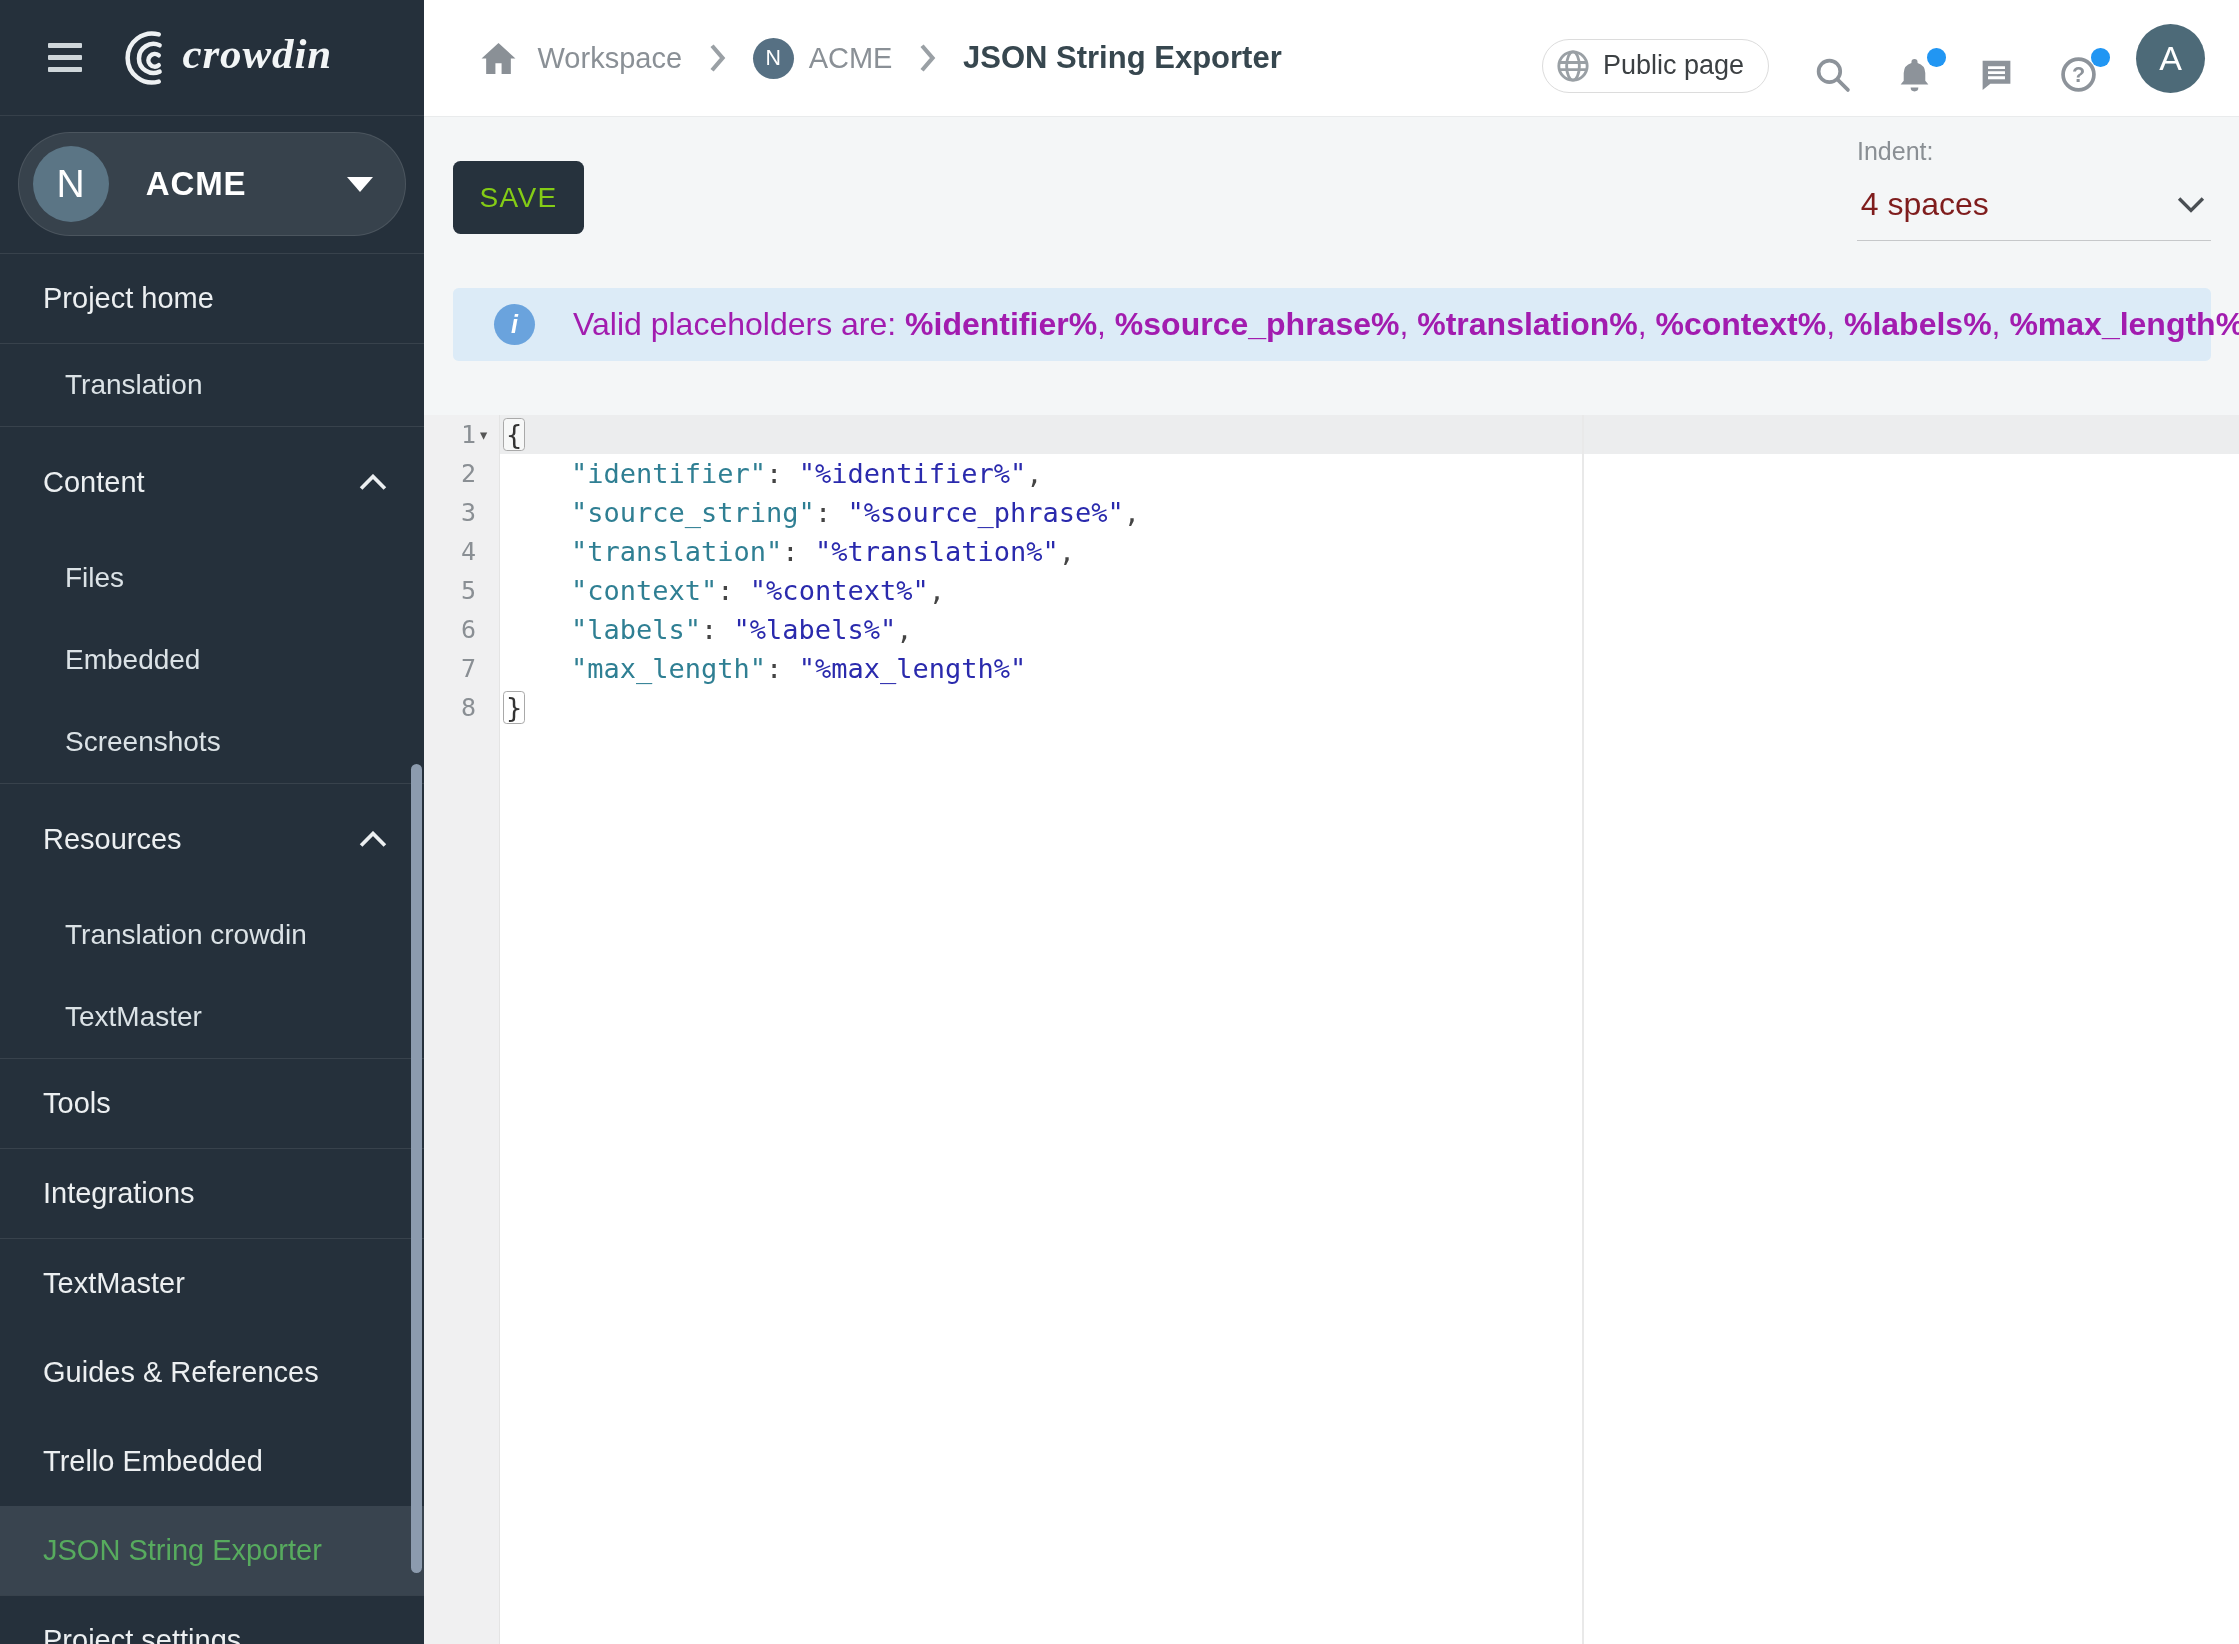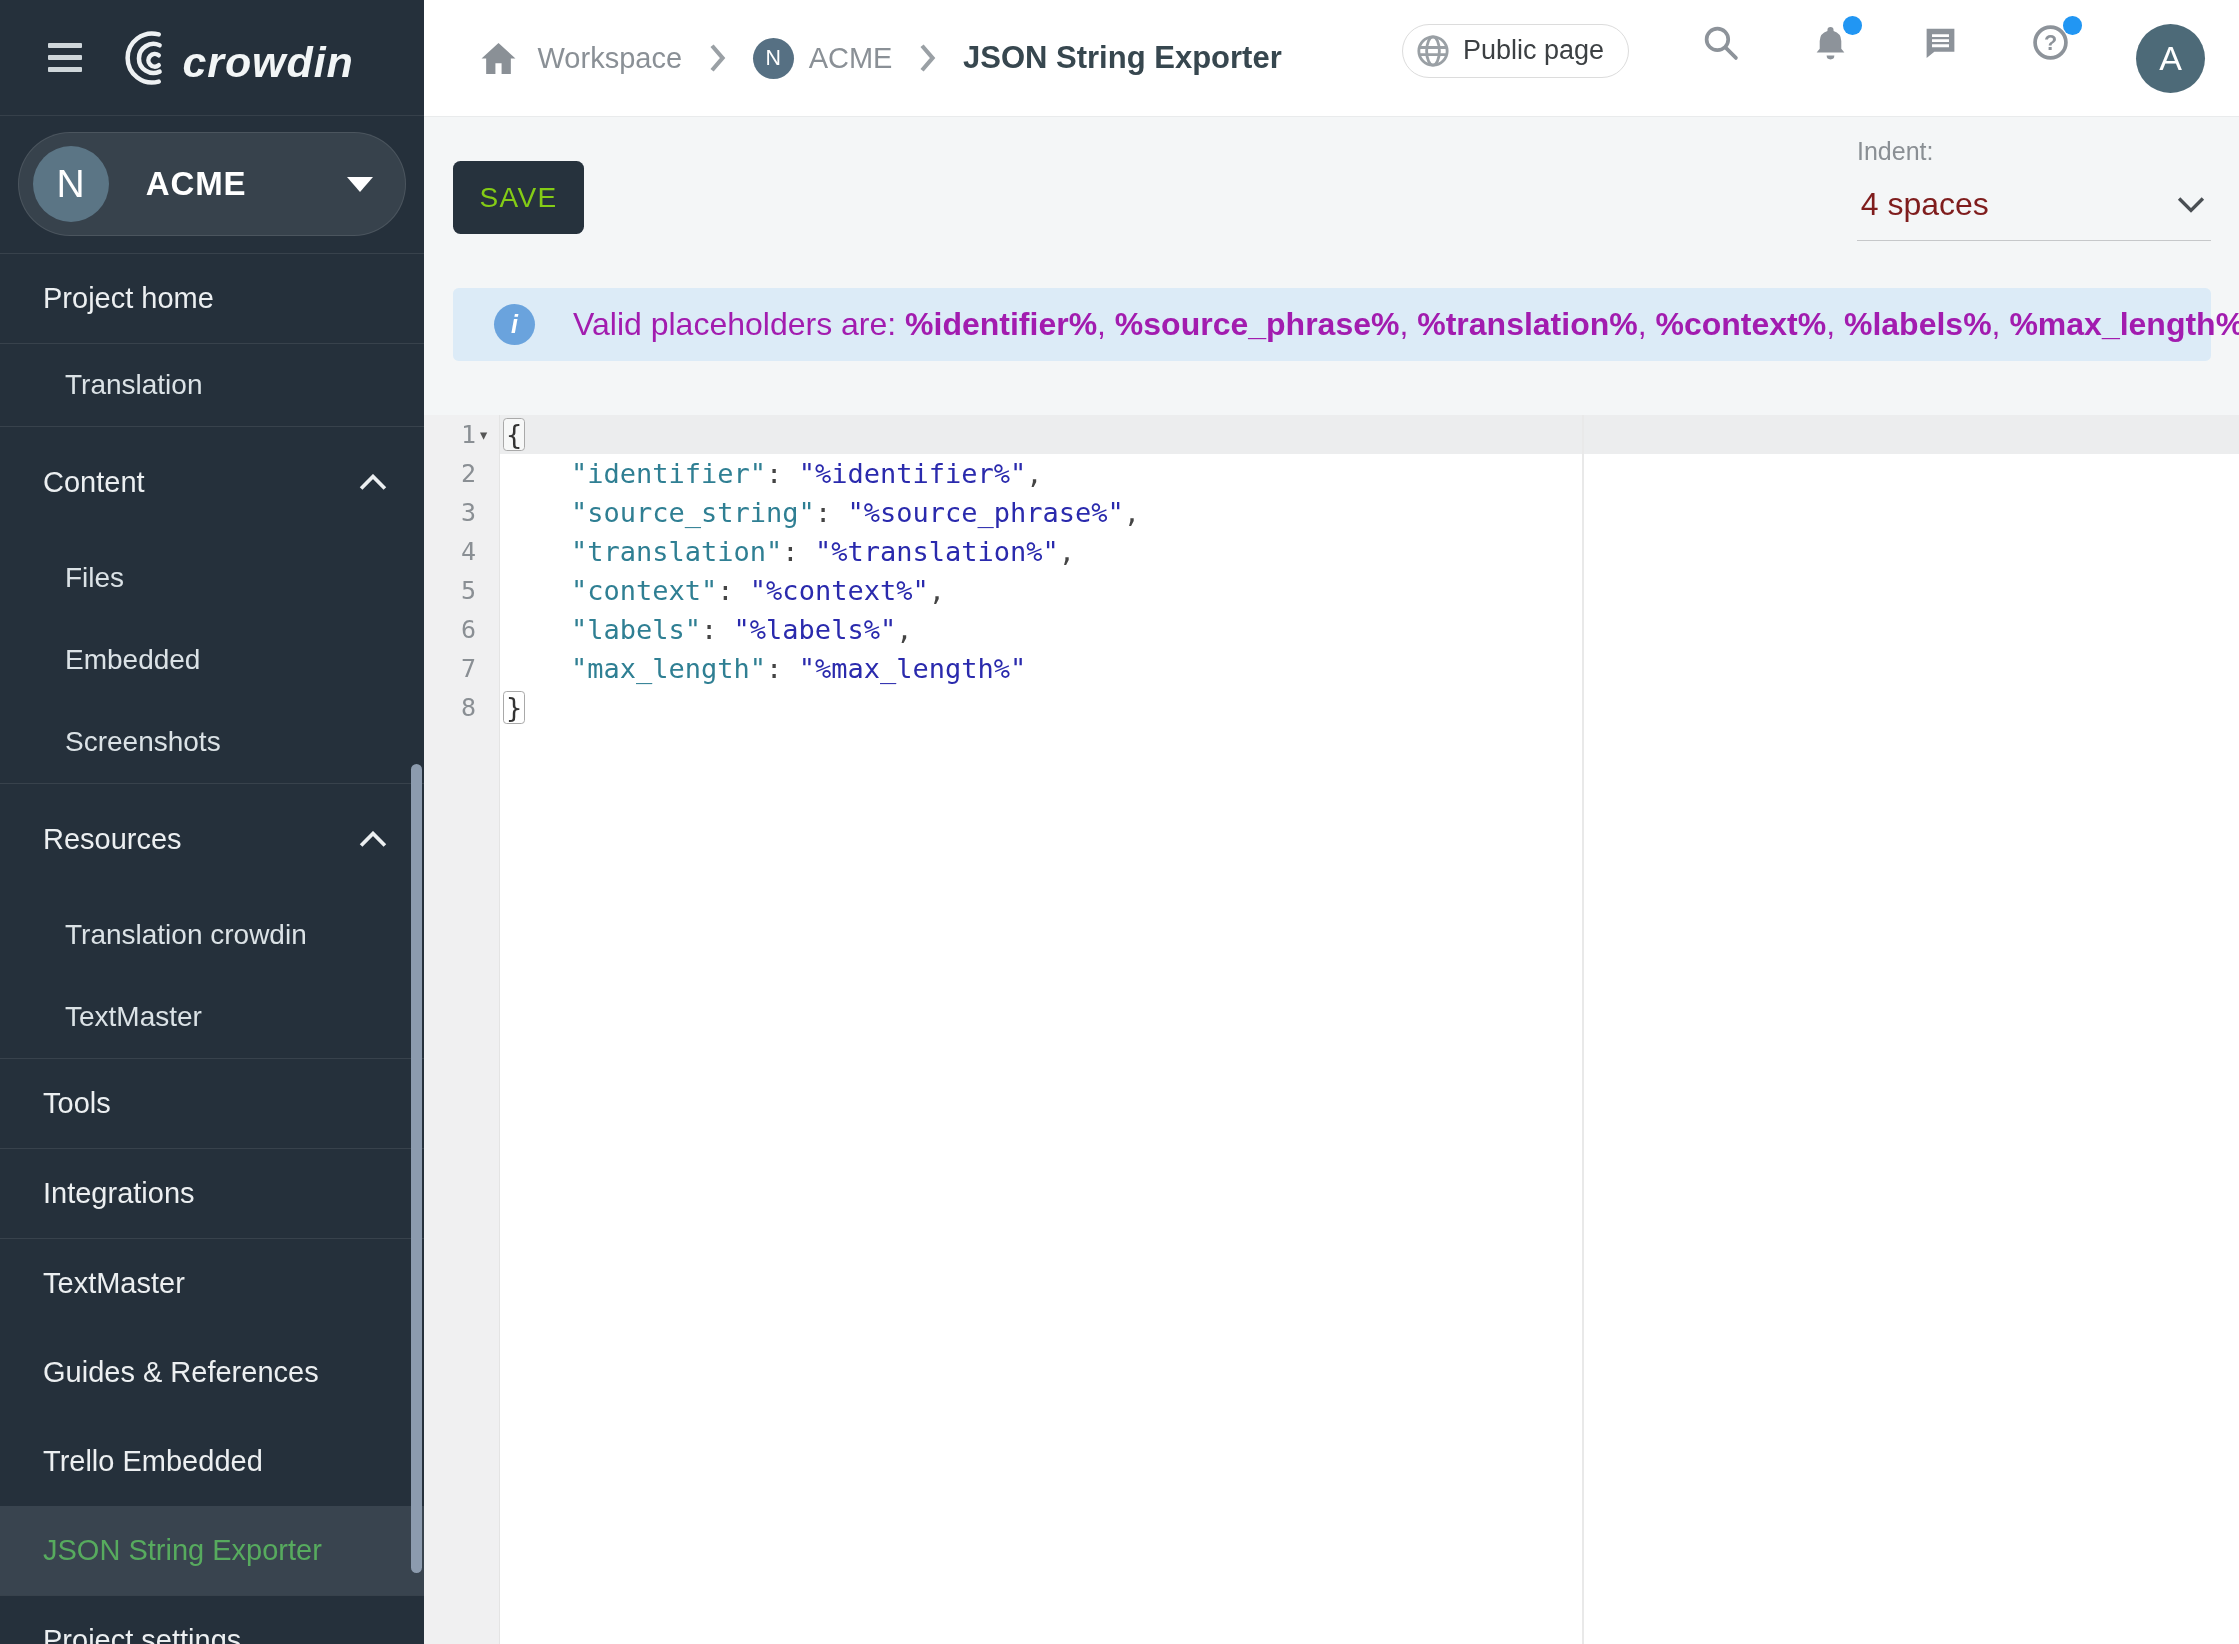"crowdin" .logo { align-items: flex-end -> flex-start; font-family: none -> Liberation Serif, serif }
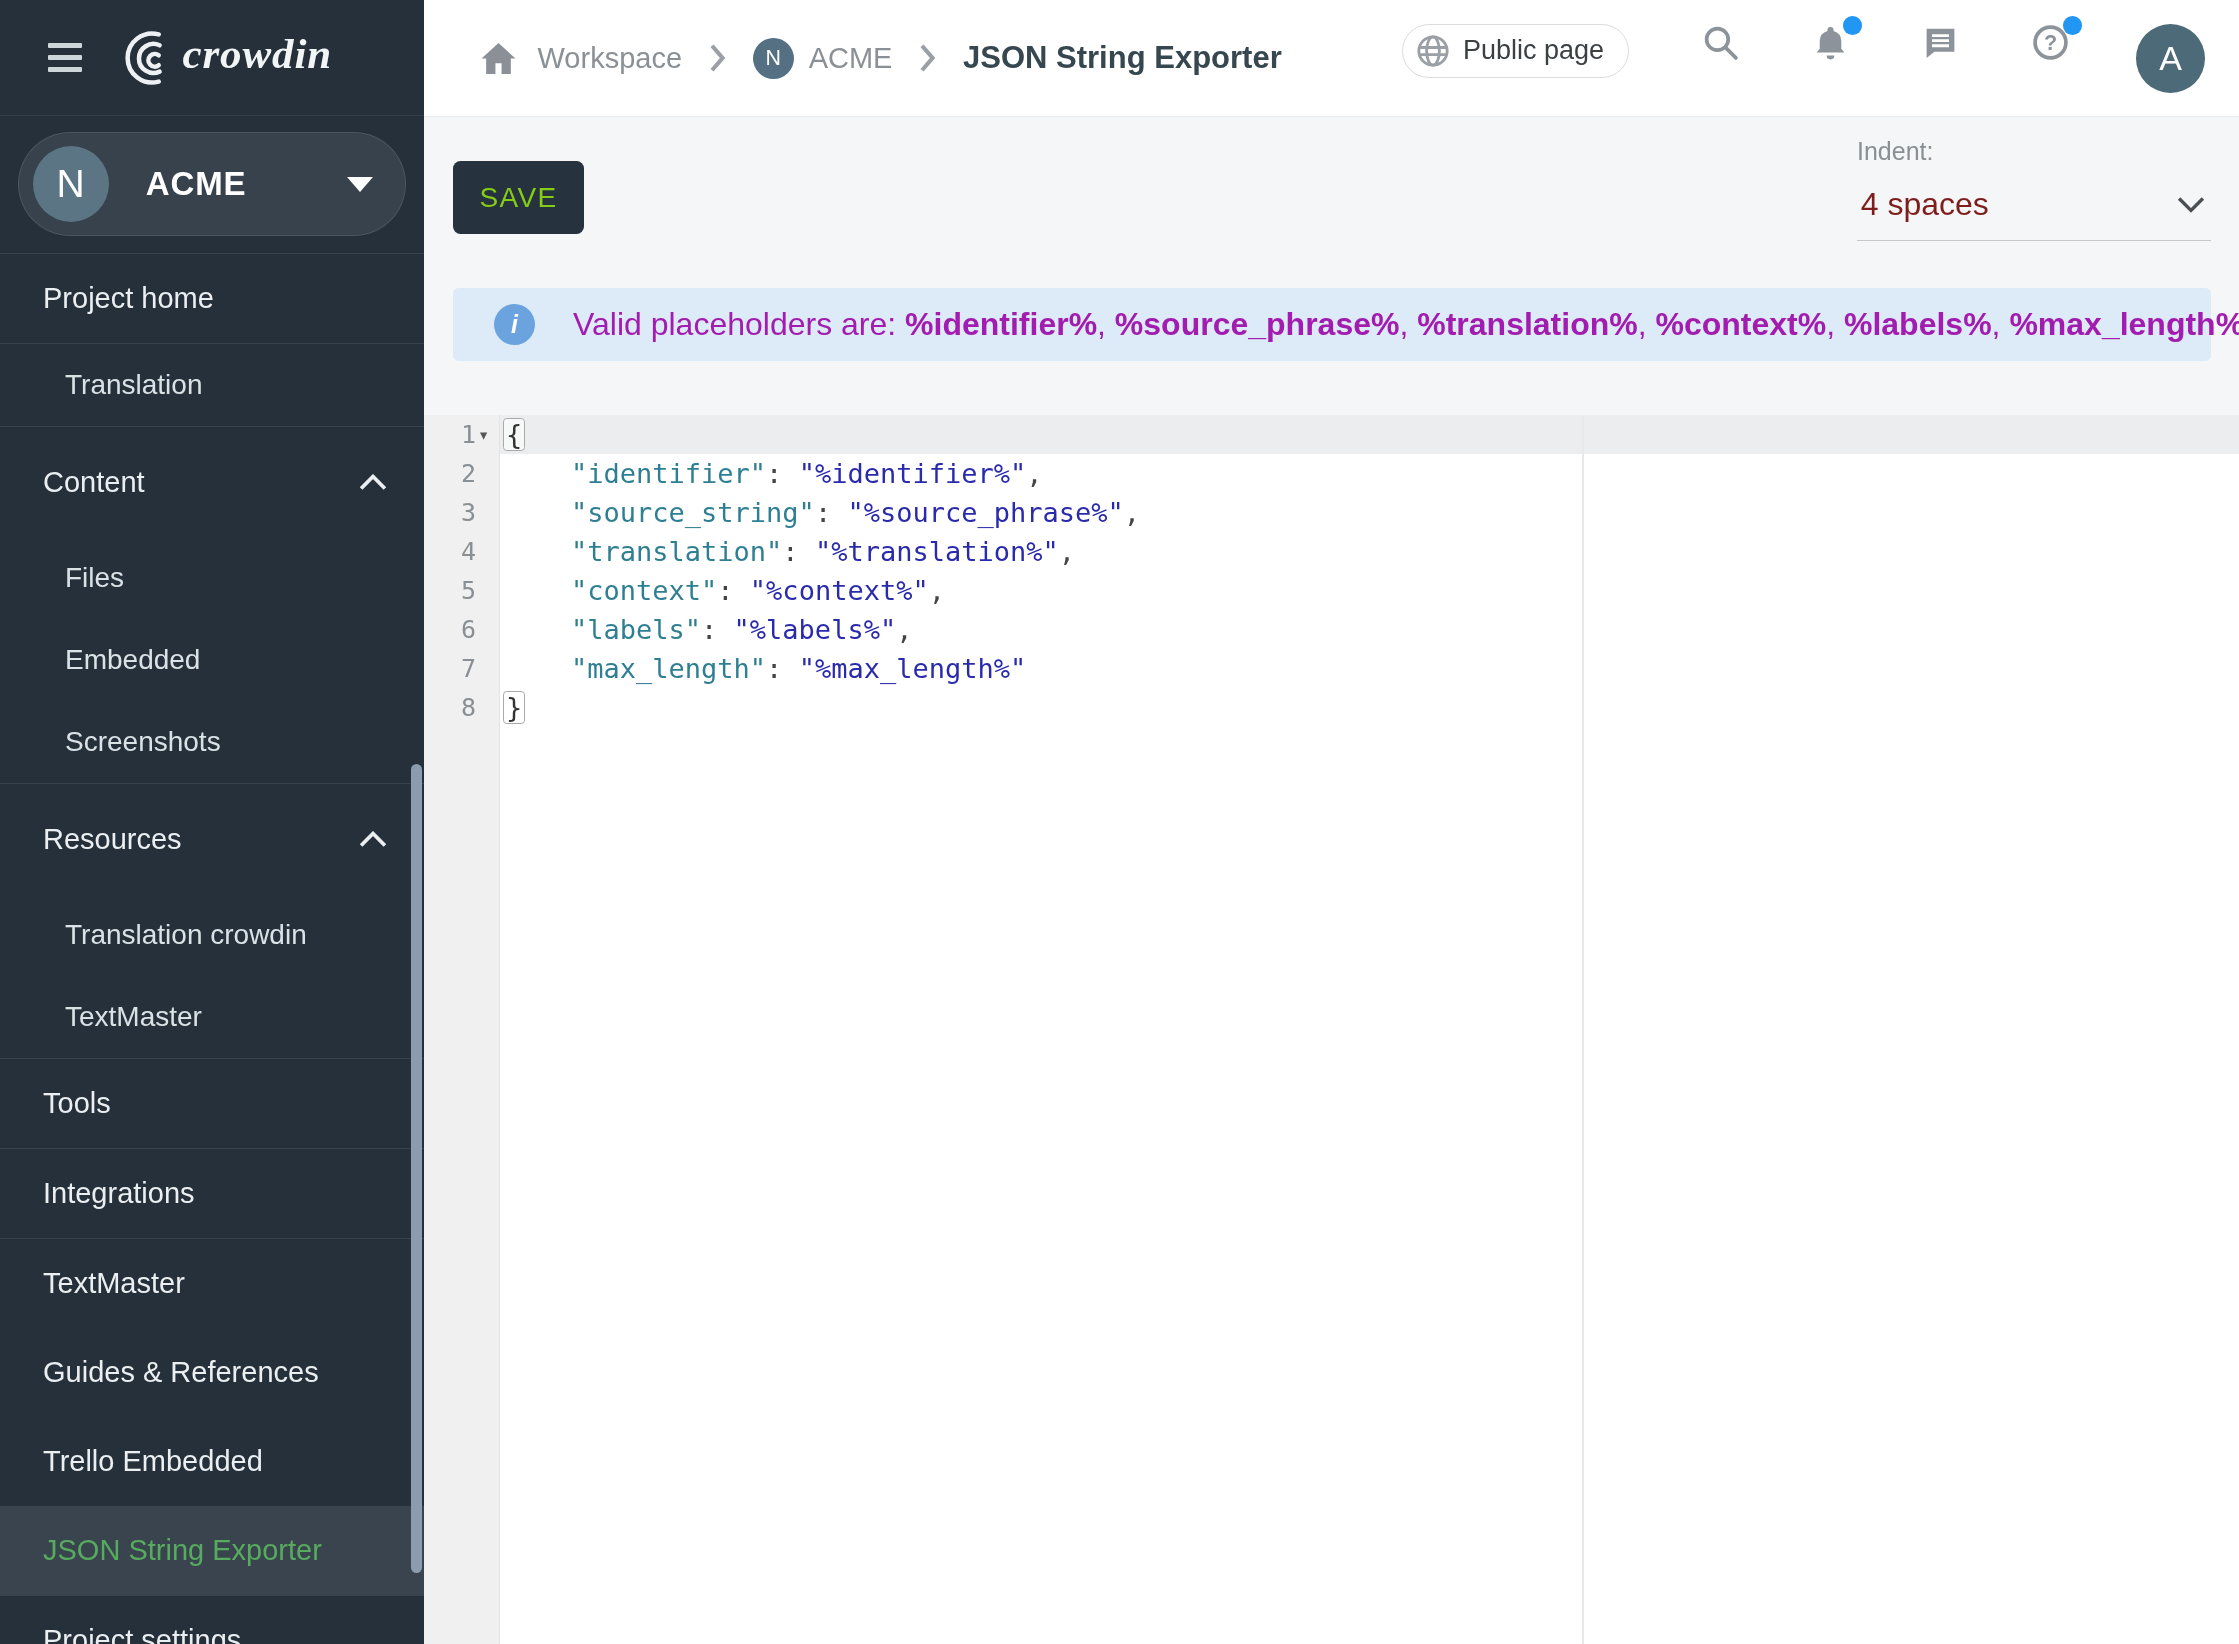"Public page" .navbar-actions { align-items: flex-start -> flex-end; gap: 28px -> none }
